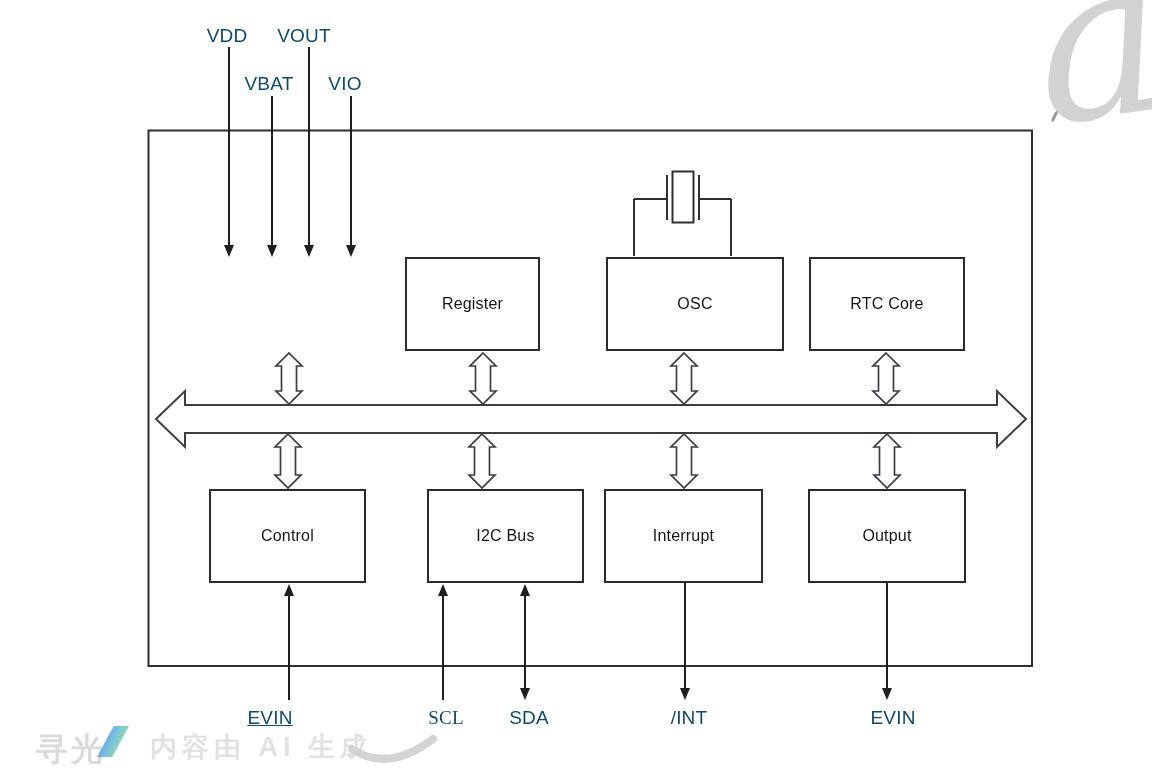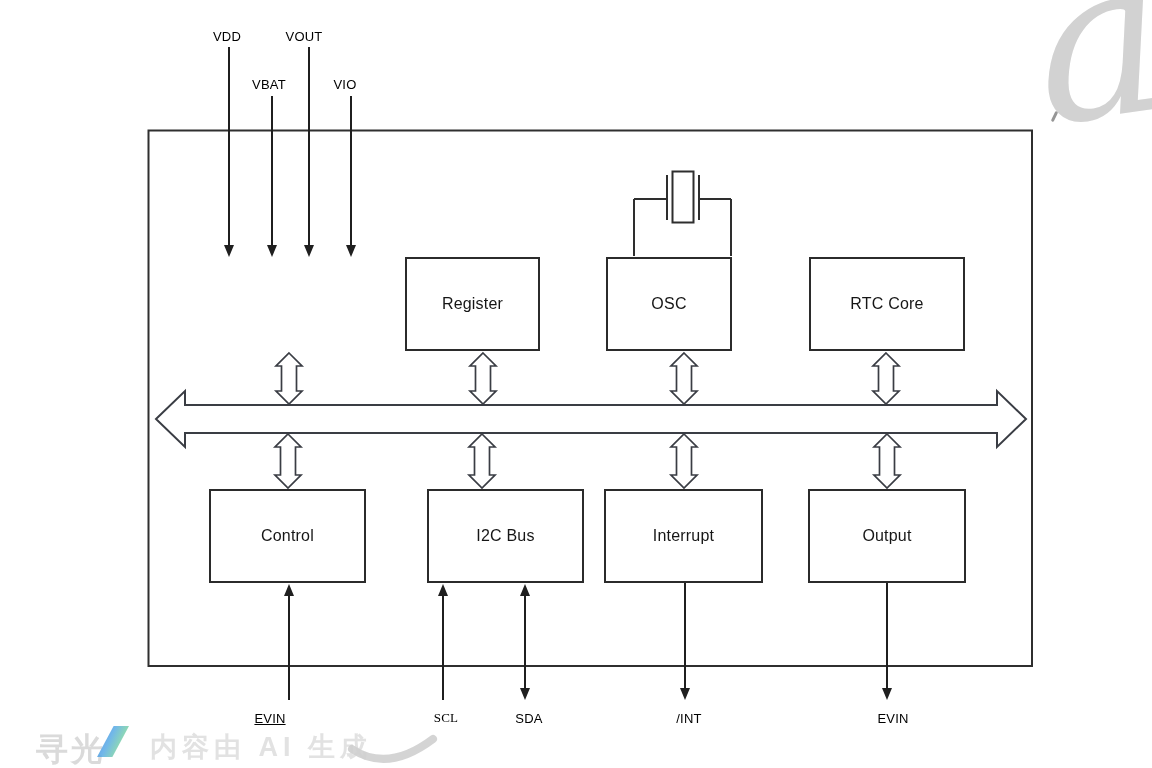"VDD" .pin-label { color: #000000 -> #0c4a6e; font-size: 13px -> 19px }
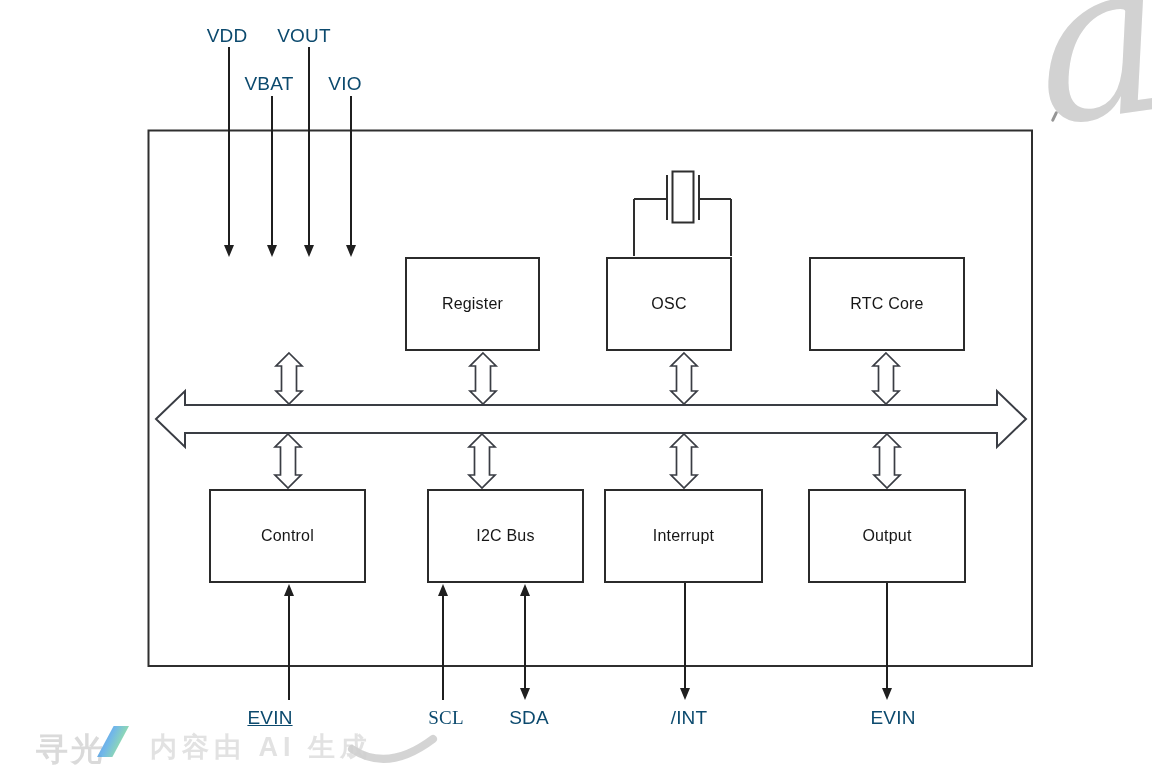"OSC" div.block { width: 126px -> 178px }
